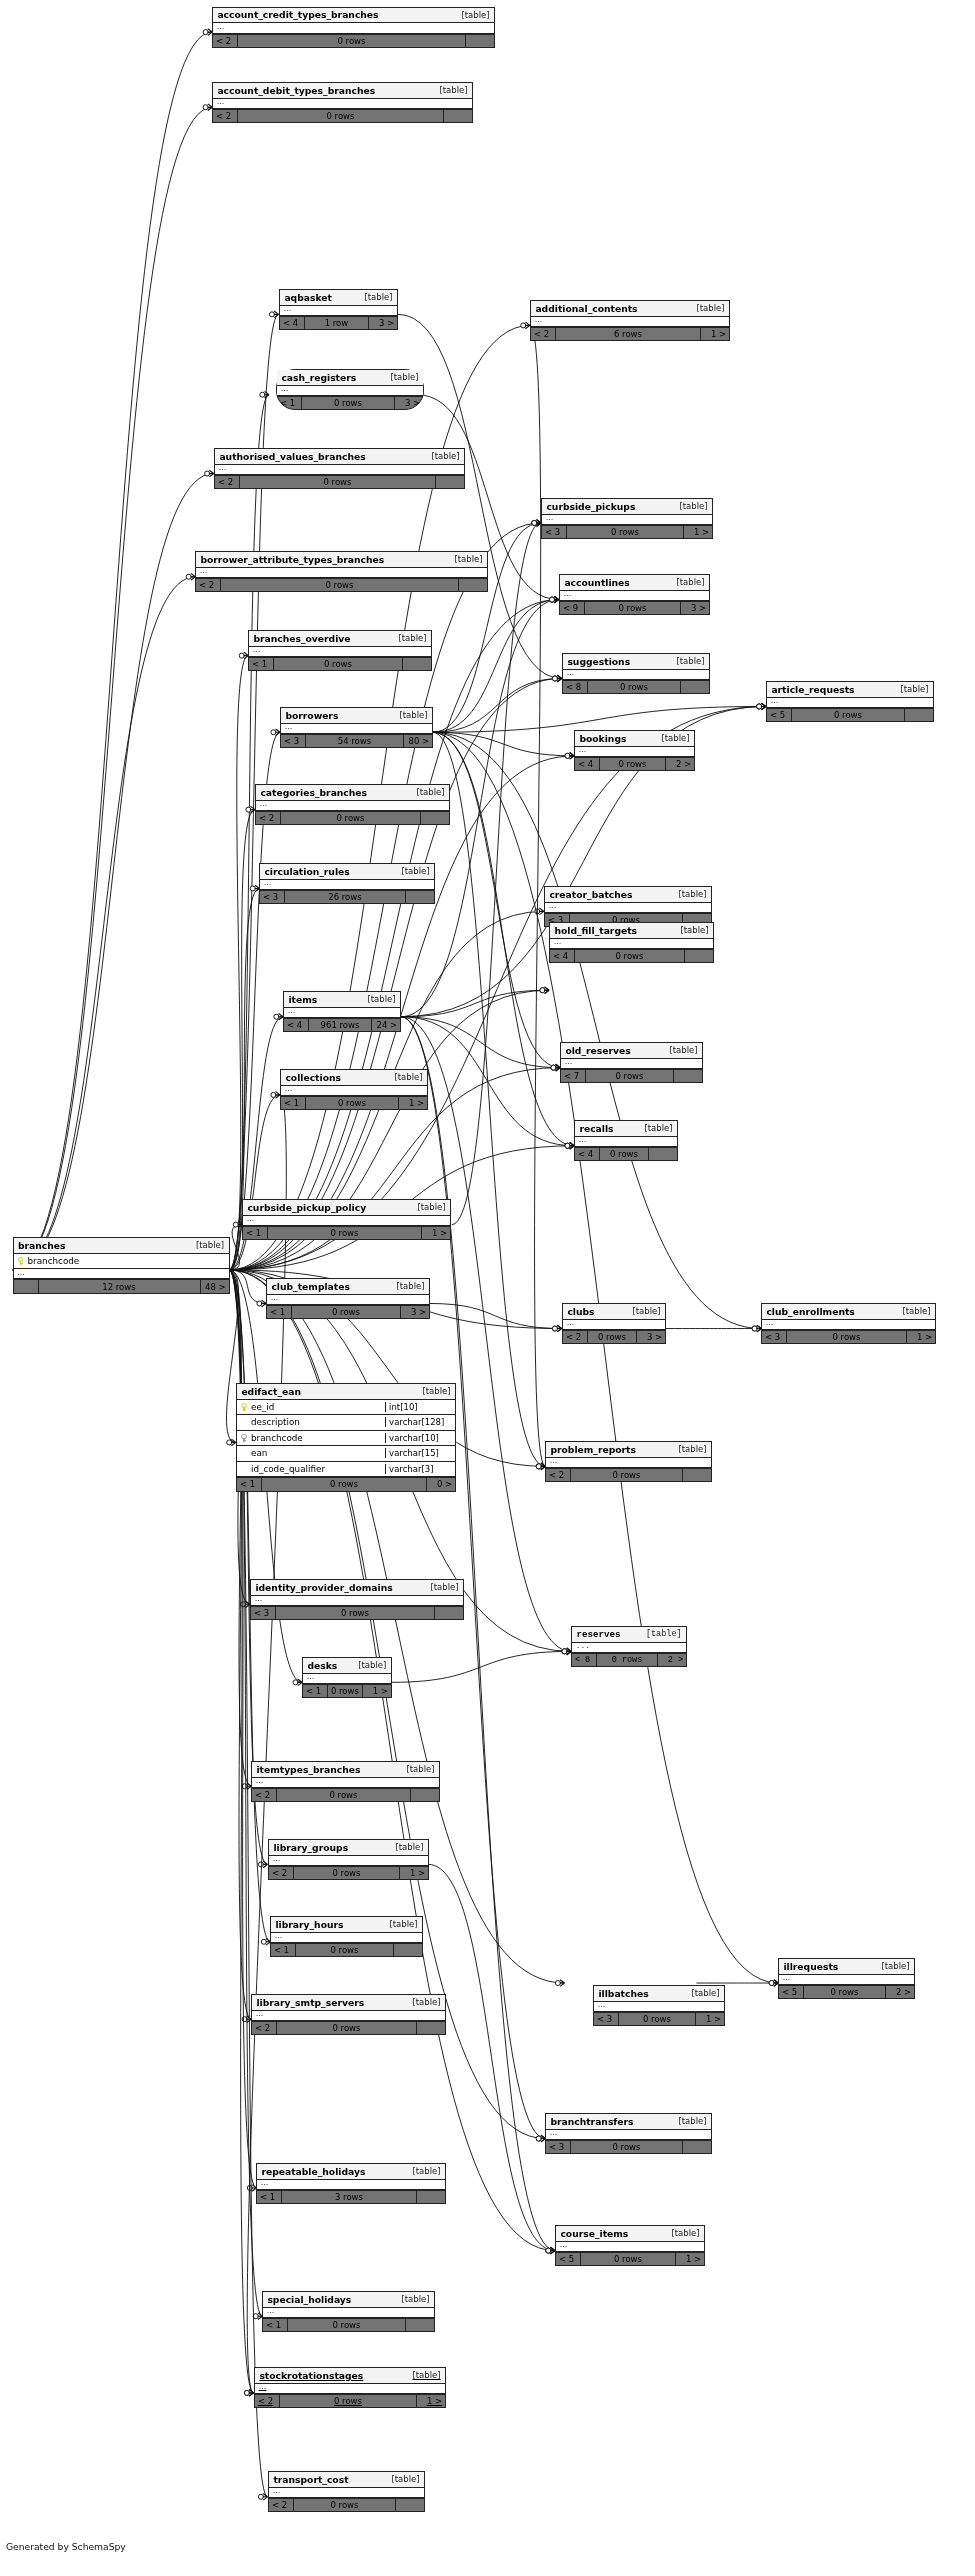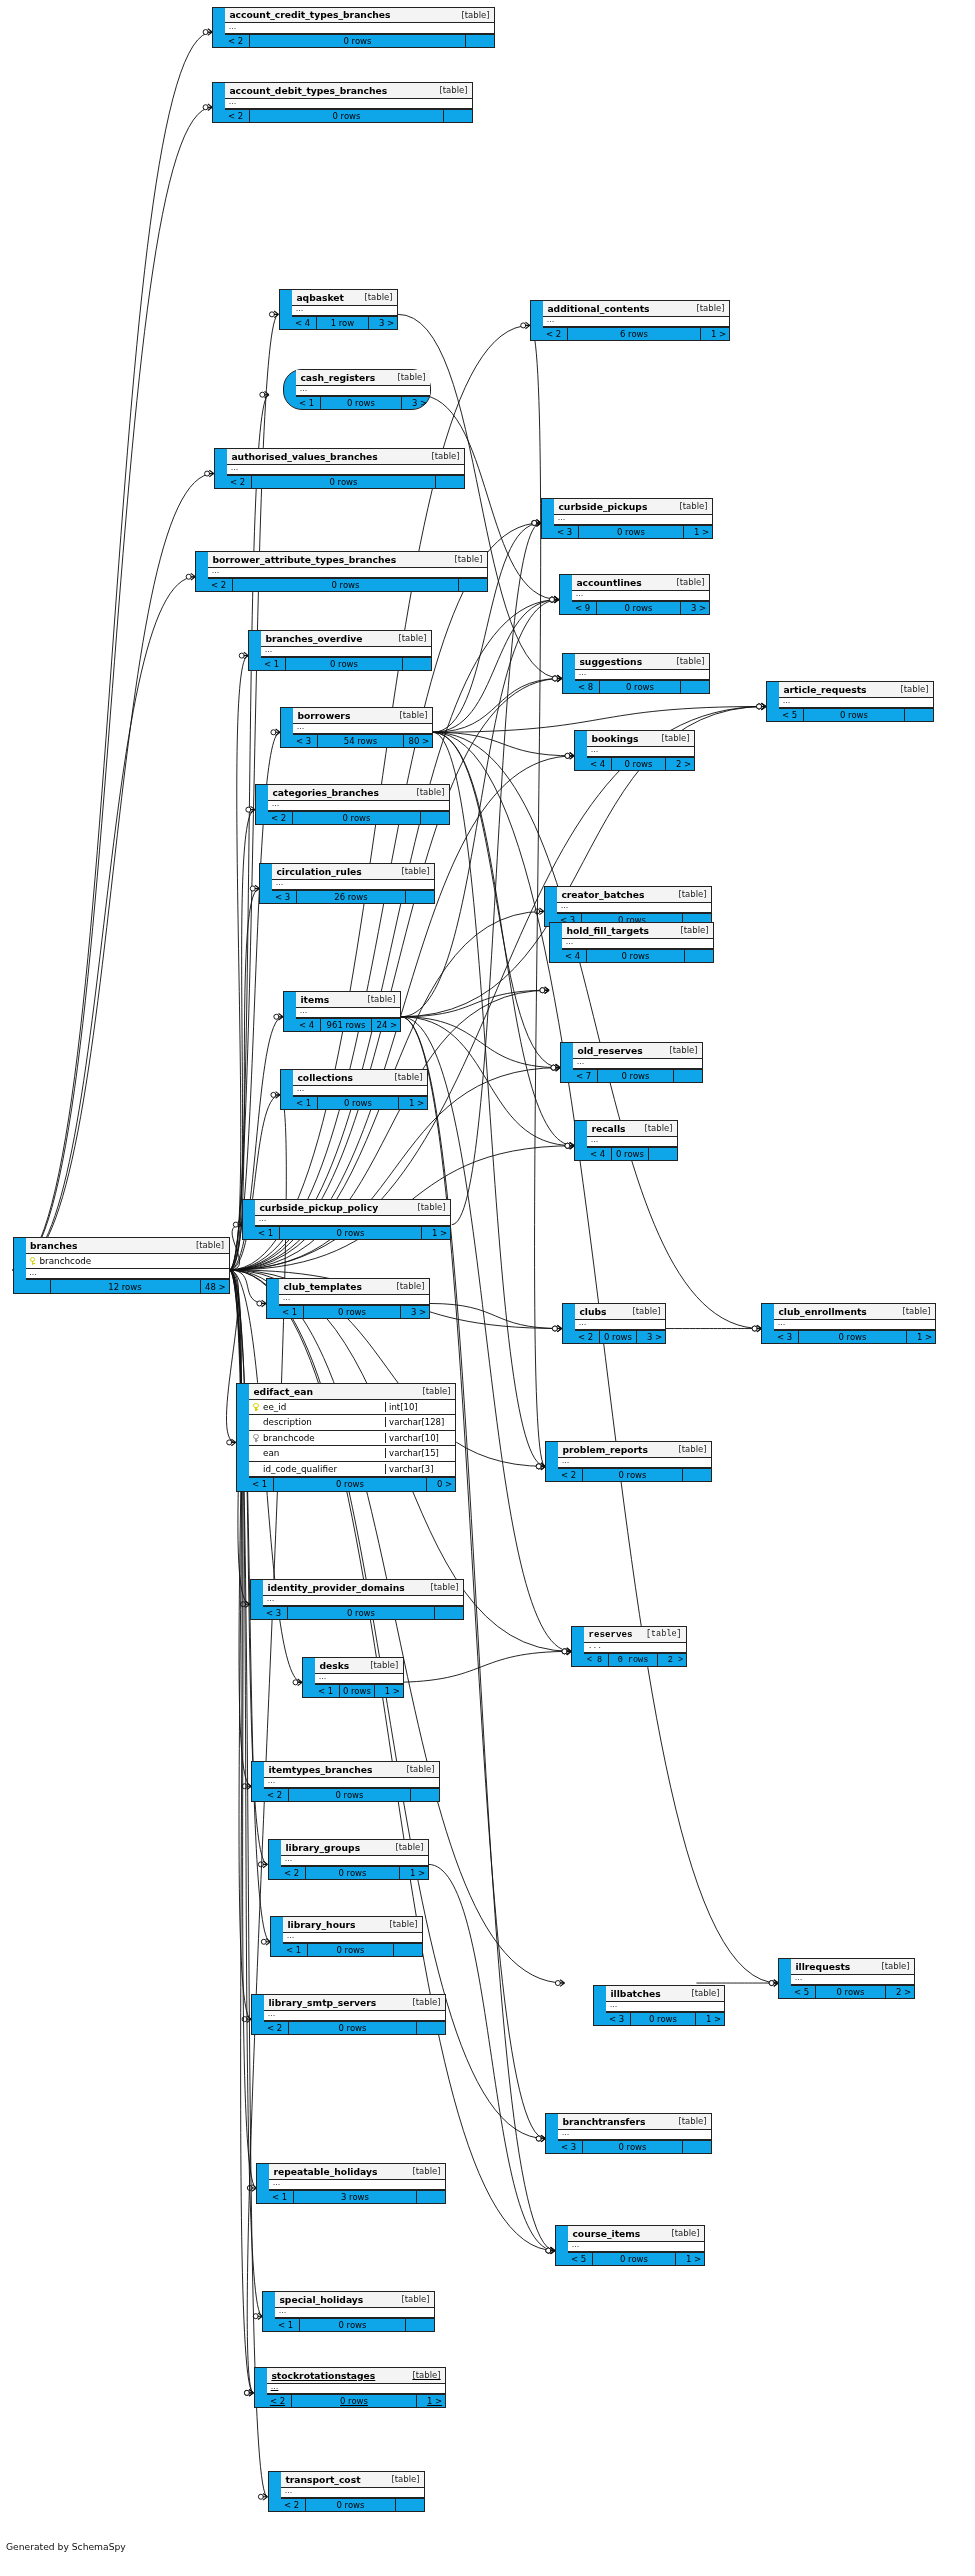"account_credit_types_branches" .tbl { background: #0ea5e9 -> #737373; padding-left: 12px -> none }
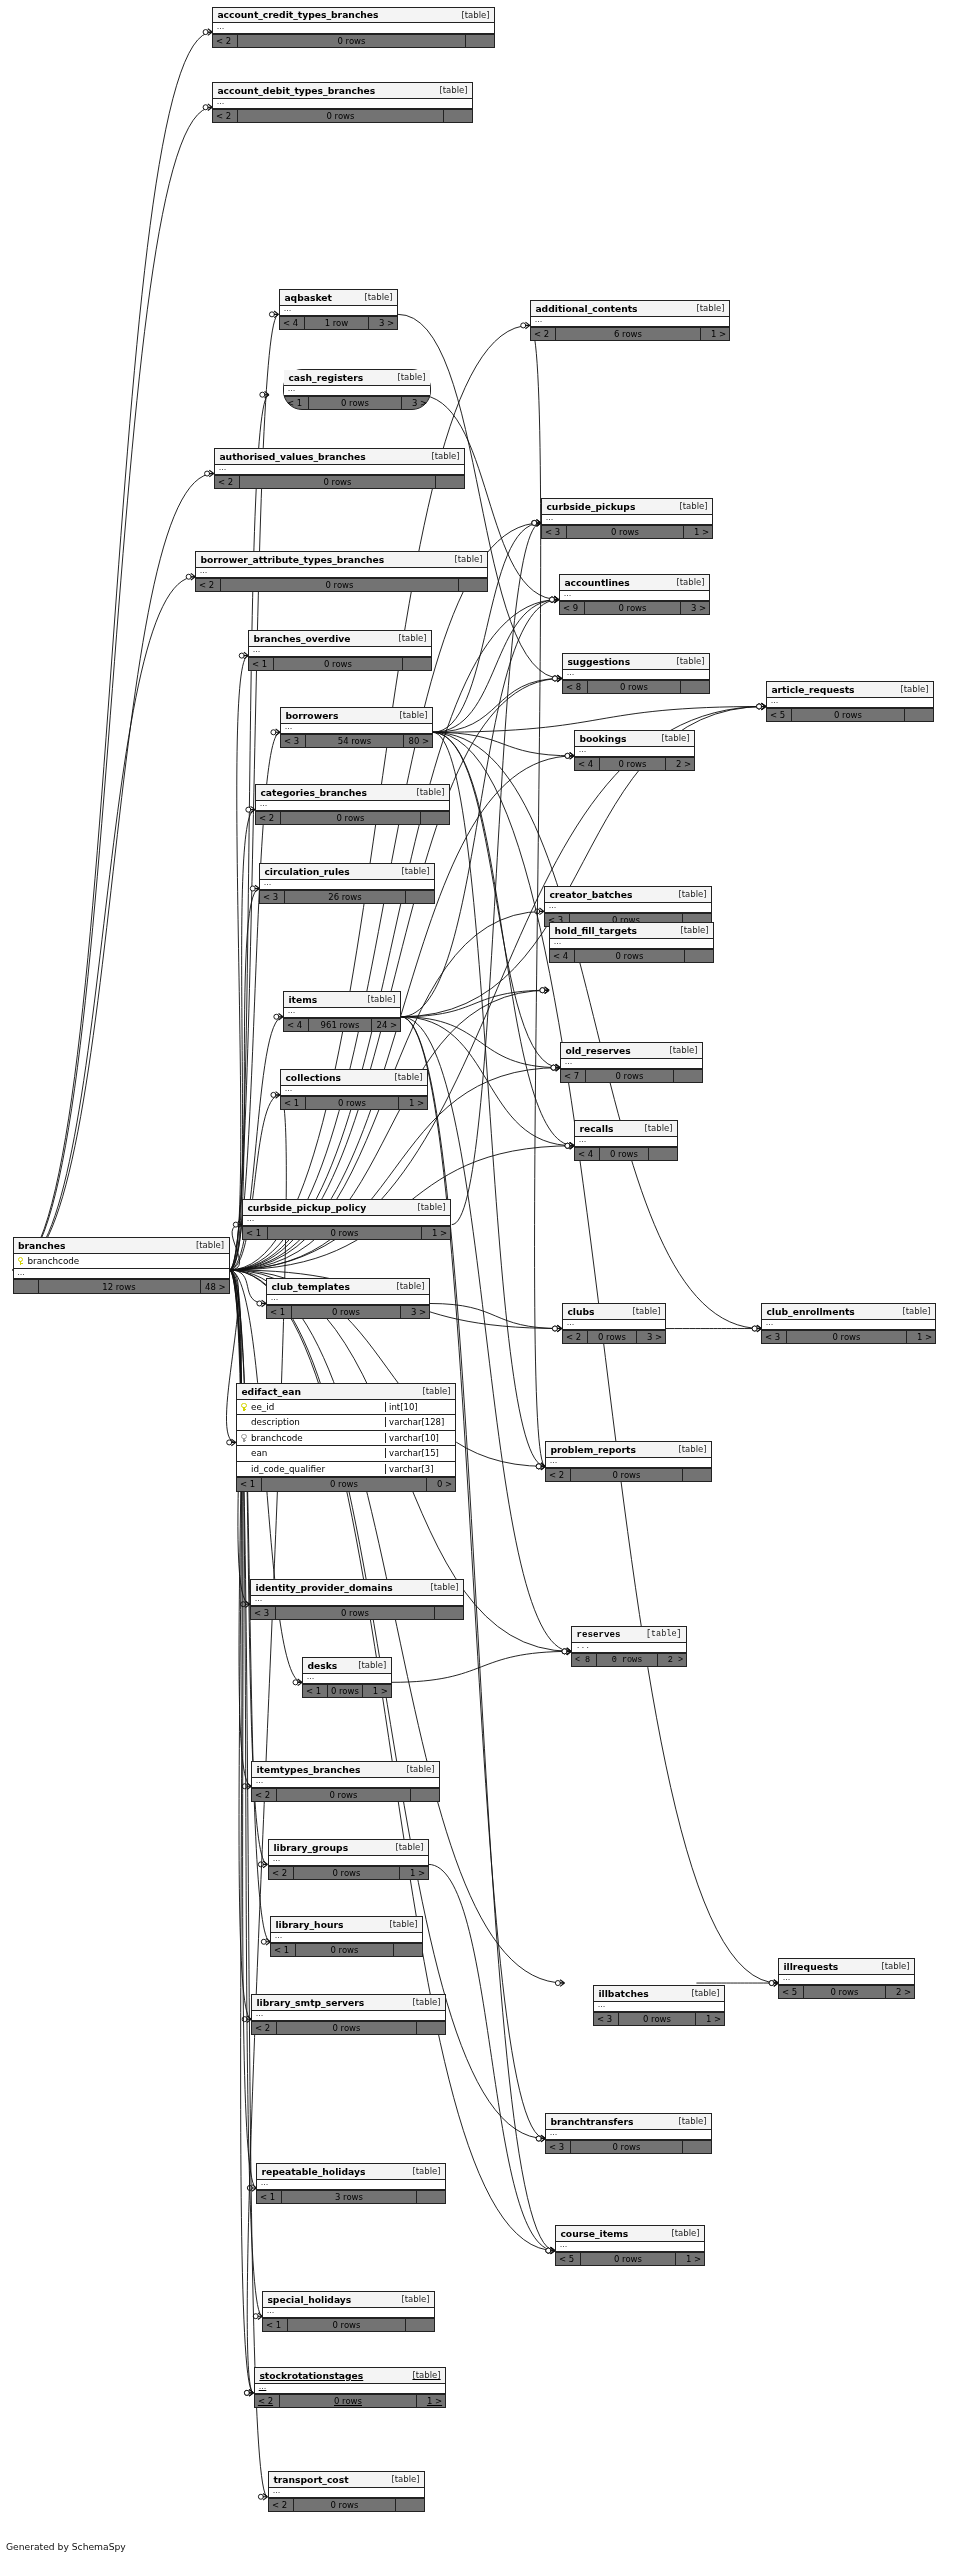"cash_registers" div.tbl { left: 283px -> 276px }
